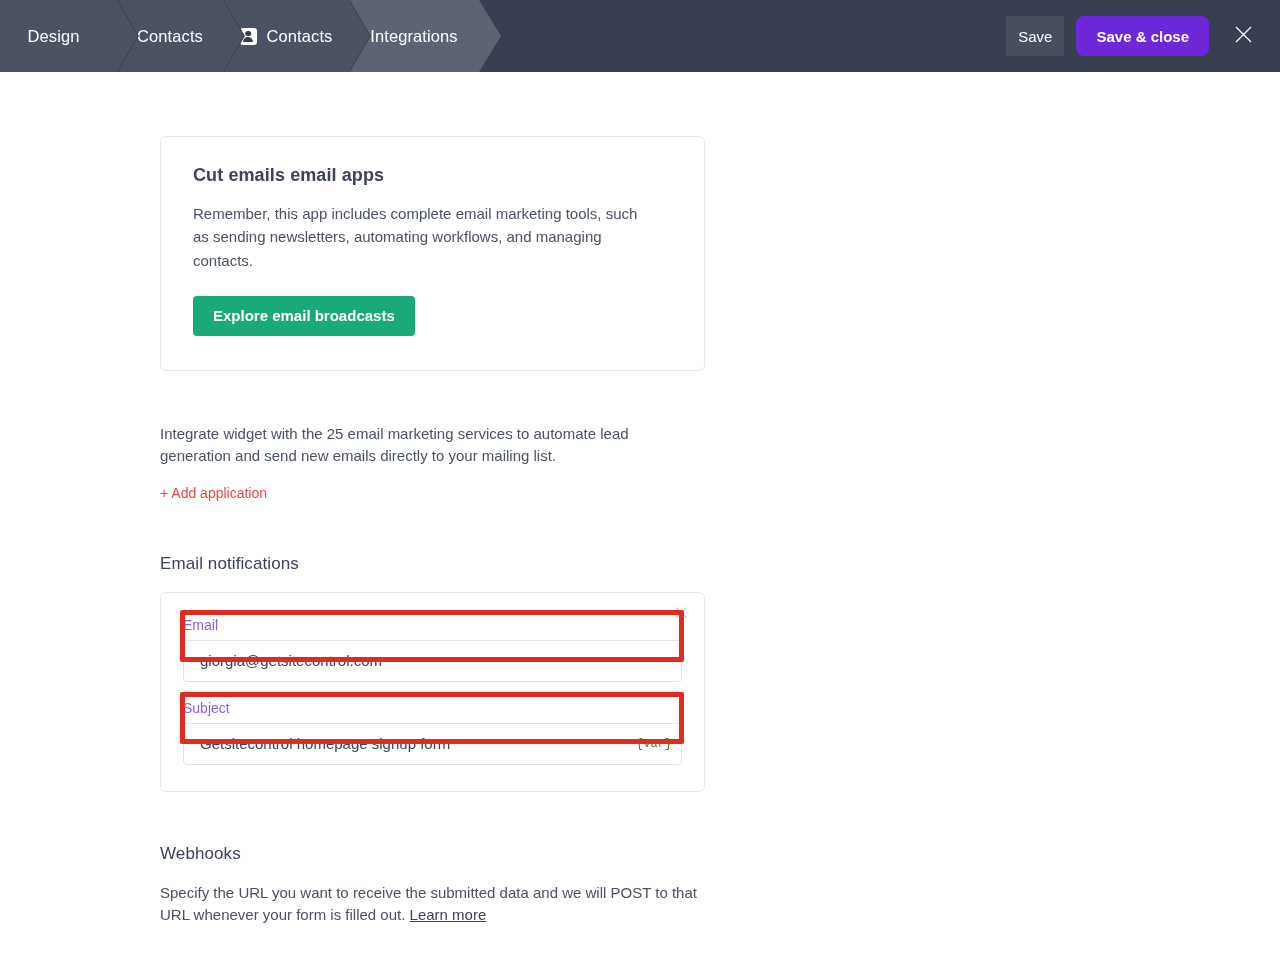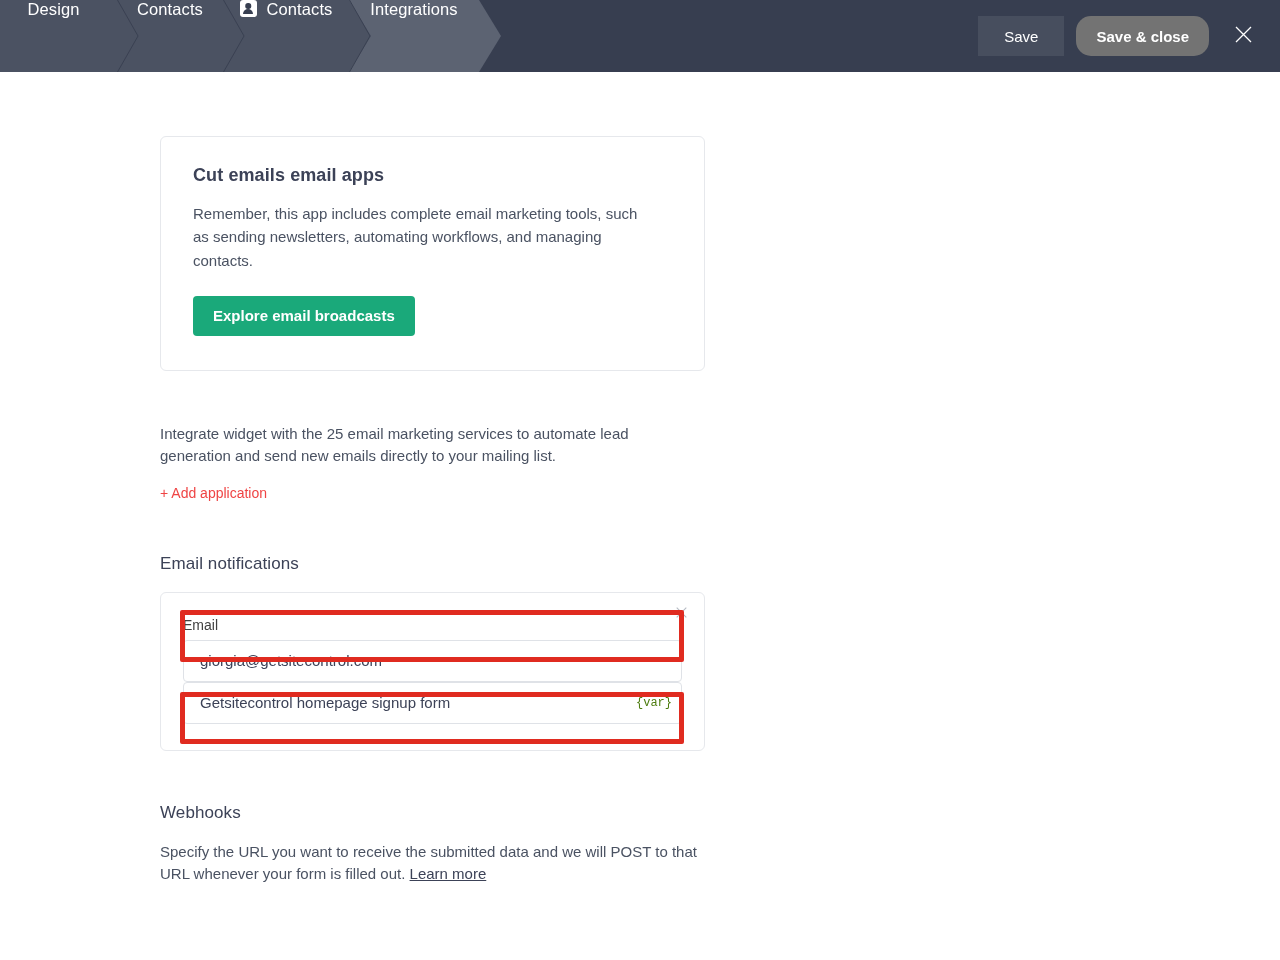"Design" .tab { align-items: none -> center }
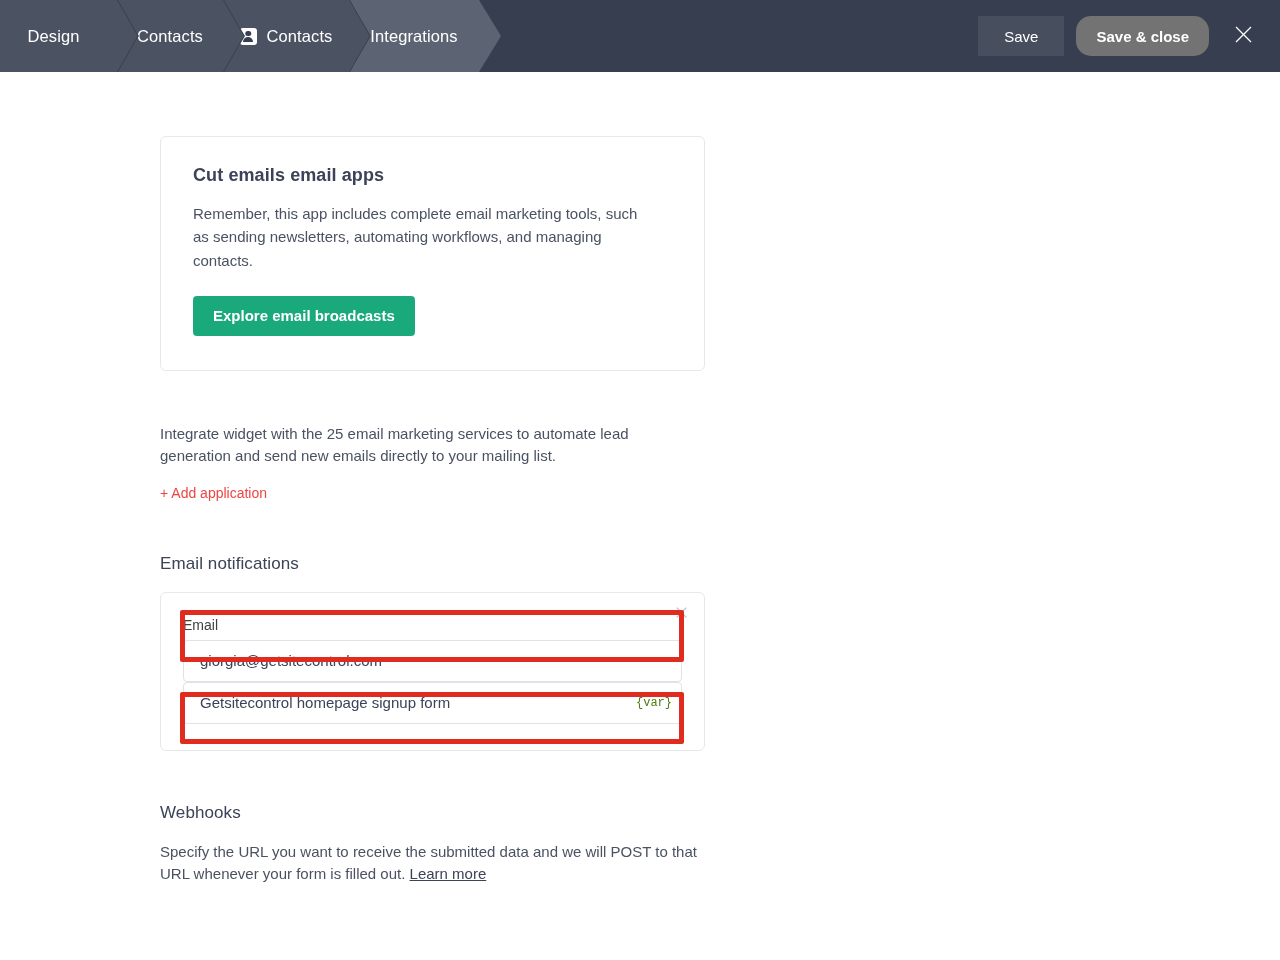"Save" .btn-save { padding: 0 26px -> 0 12px }
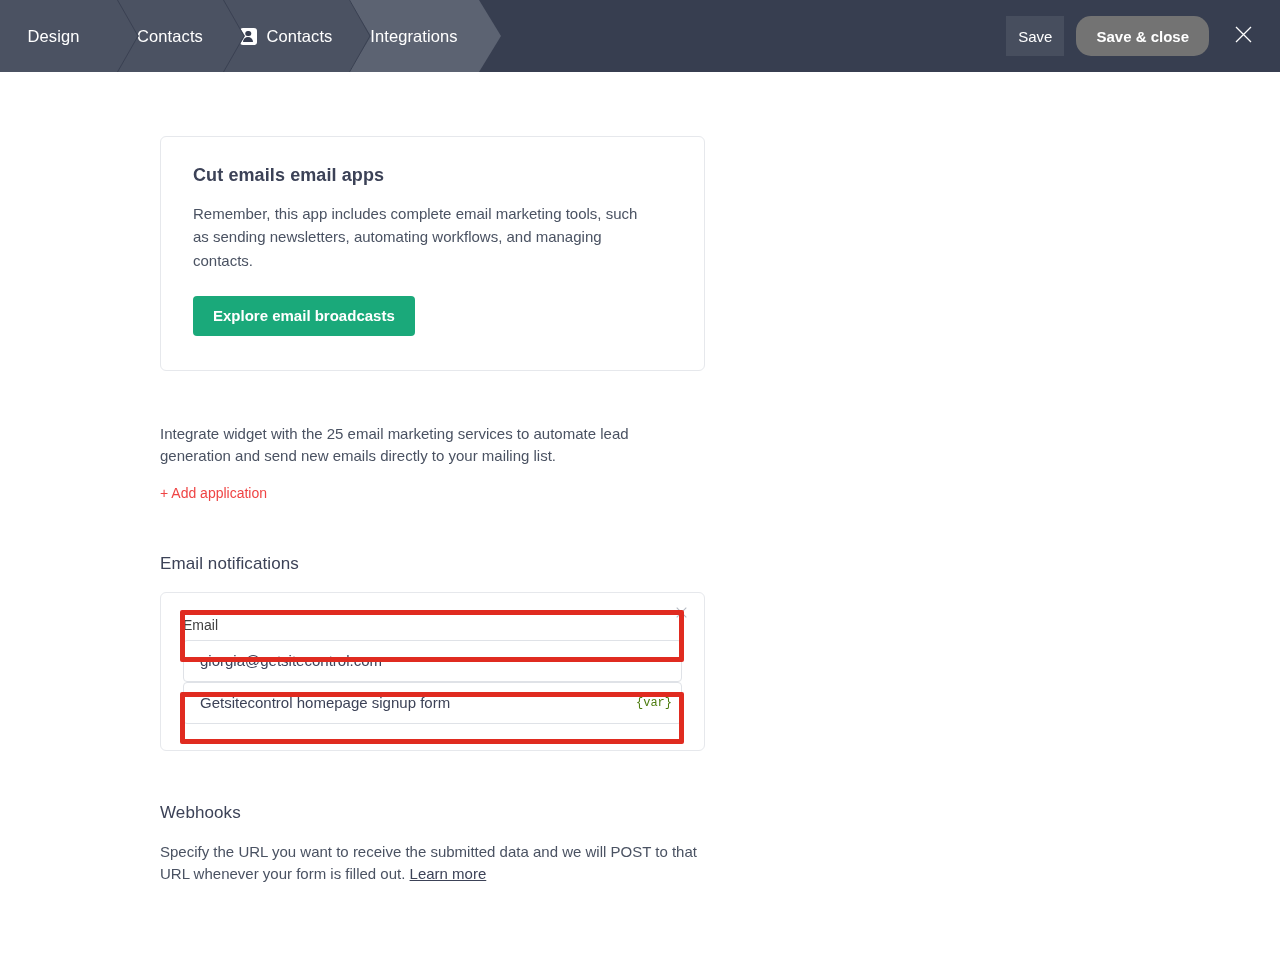"Save & close" .btn-save-close { background: #737373 -> #6d28d9; border-radius: 15px -> 8px }
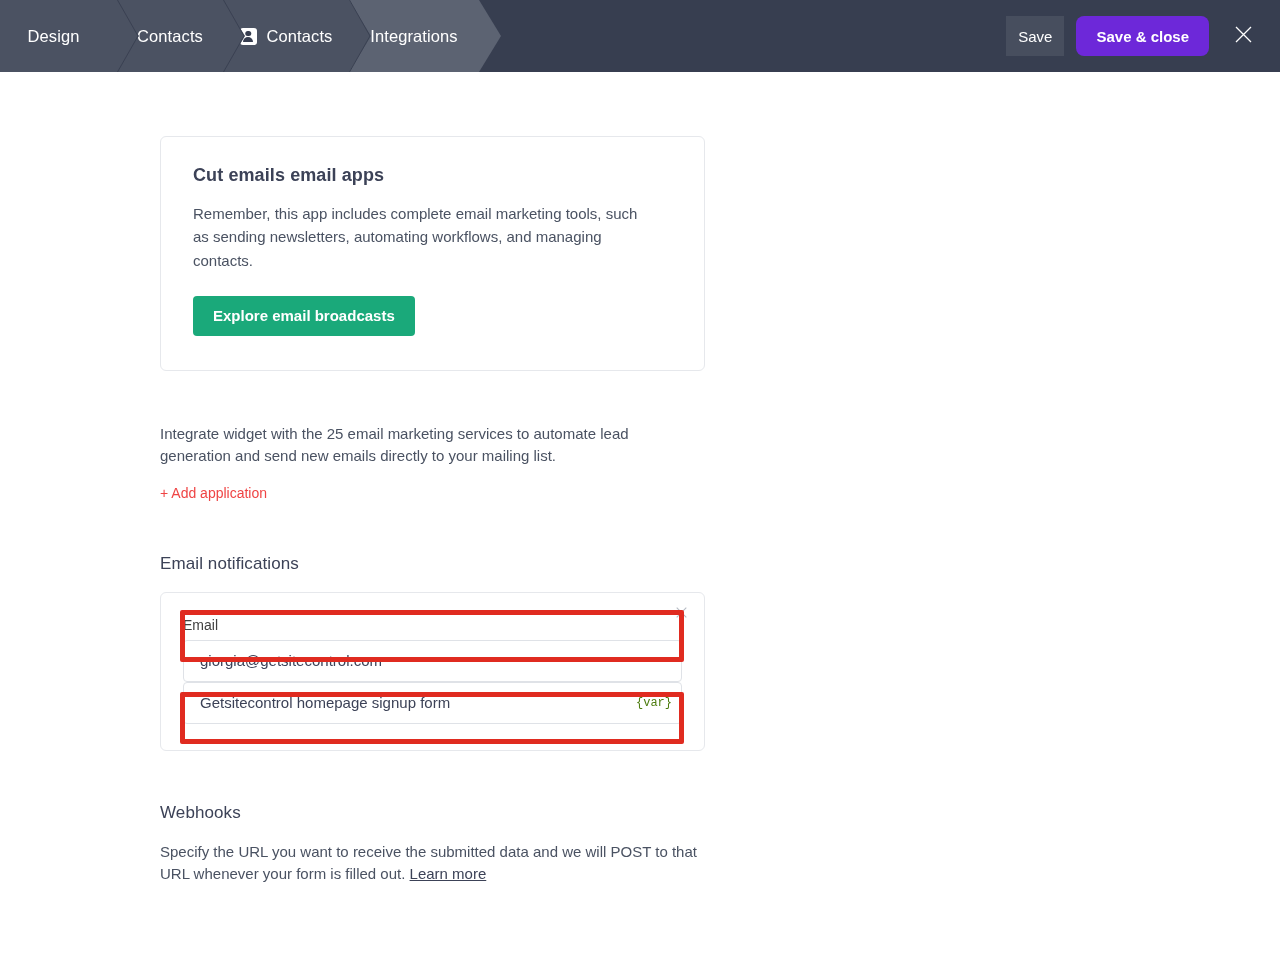"Email" .field-label { color: #404040 -> #8b5cf6 }
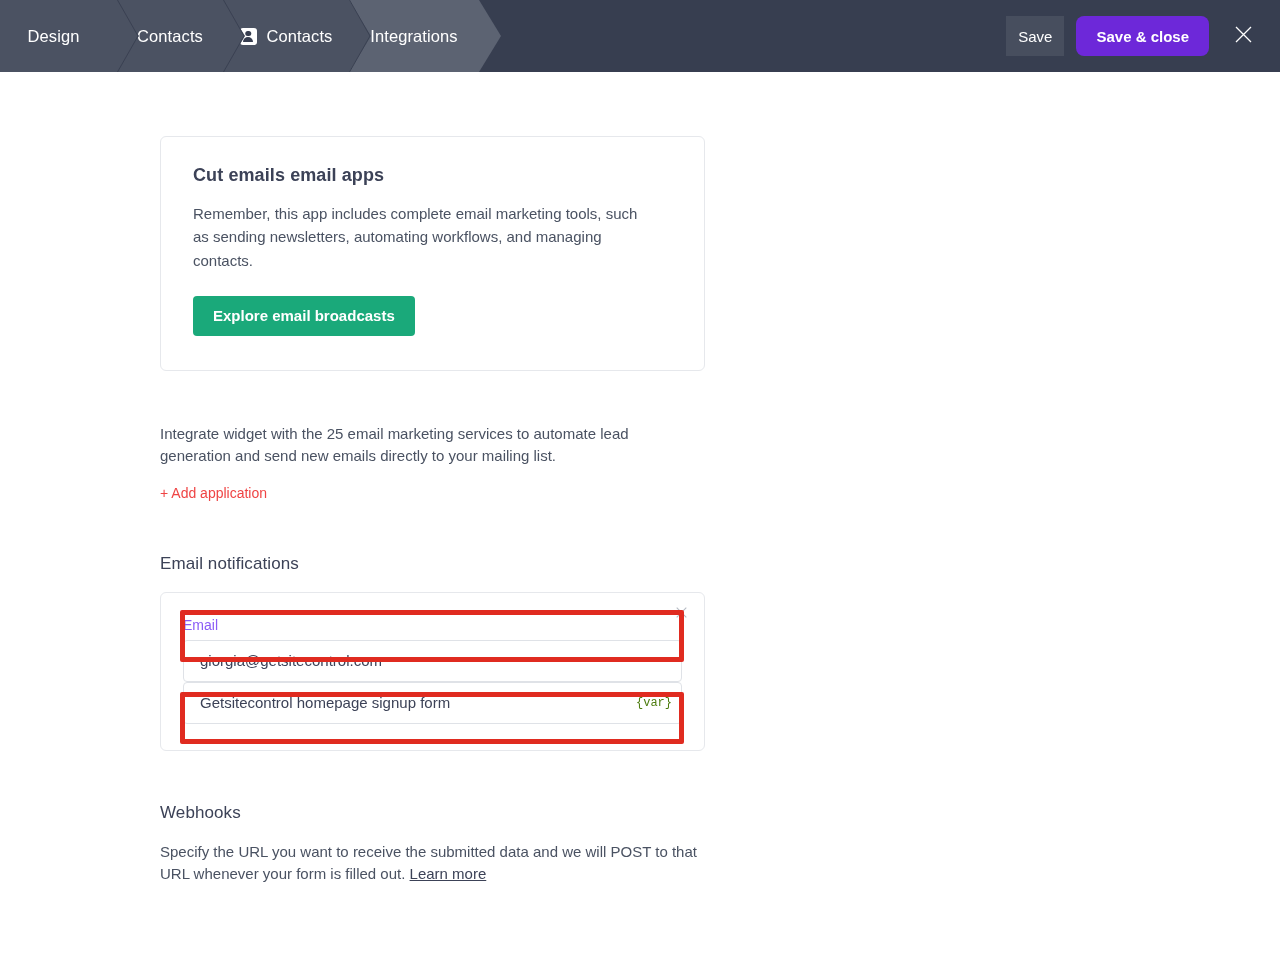"Subject" div.field-label { html: none -> <div>Subject</div> }
